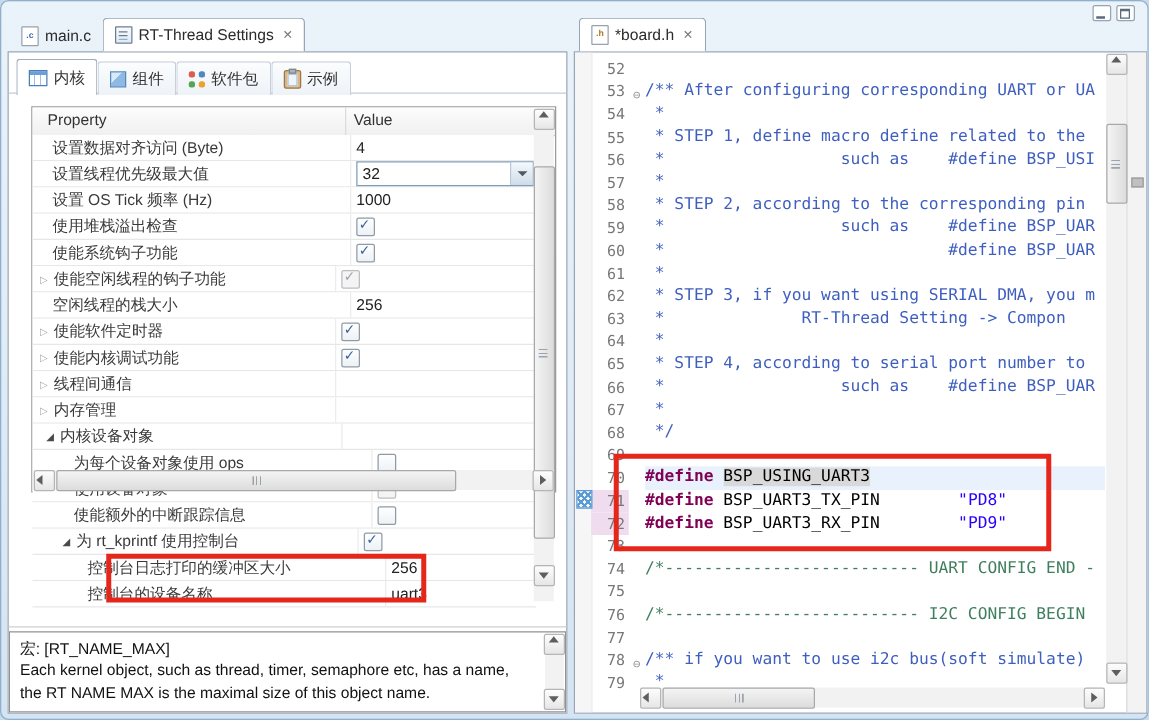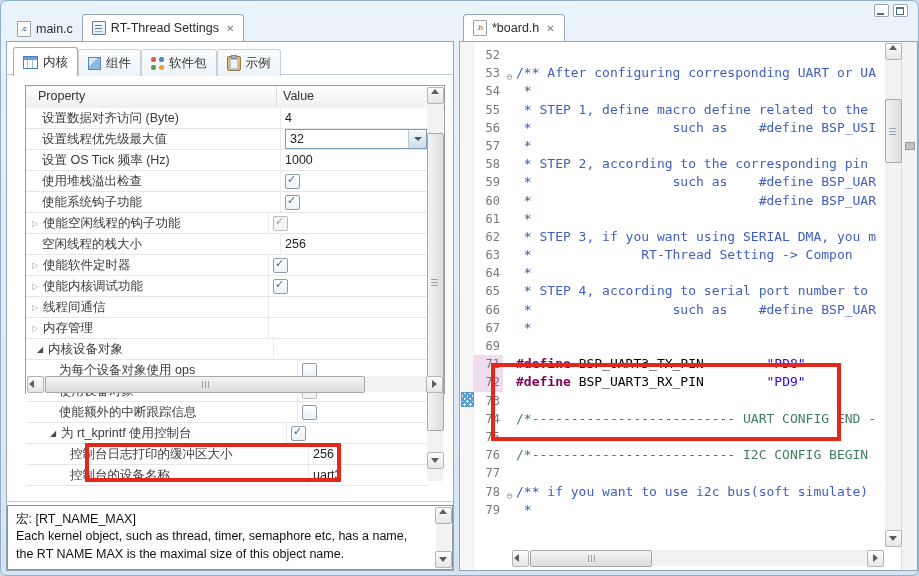"68" div.cl { html: none -> <div> <span></span> <span>68</span> <span></span> <span><span> */</span></span> </div> }
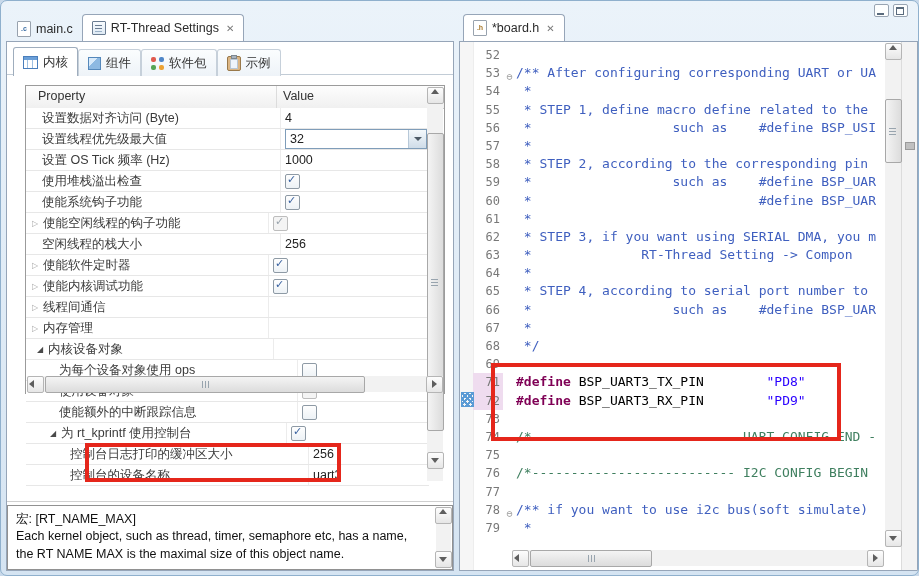"70" div.cl { html: none -> <div> <span></span> <span>70</span> <span></span> <span><span>#define </span><span>BSP_USING_UART3</span></span> </div> }
